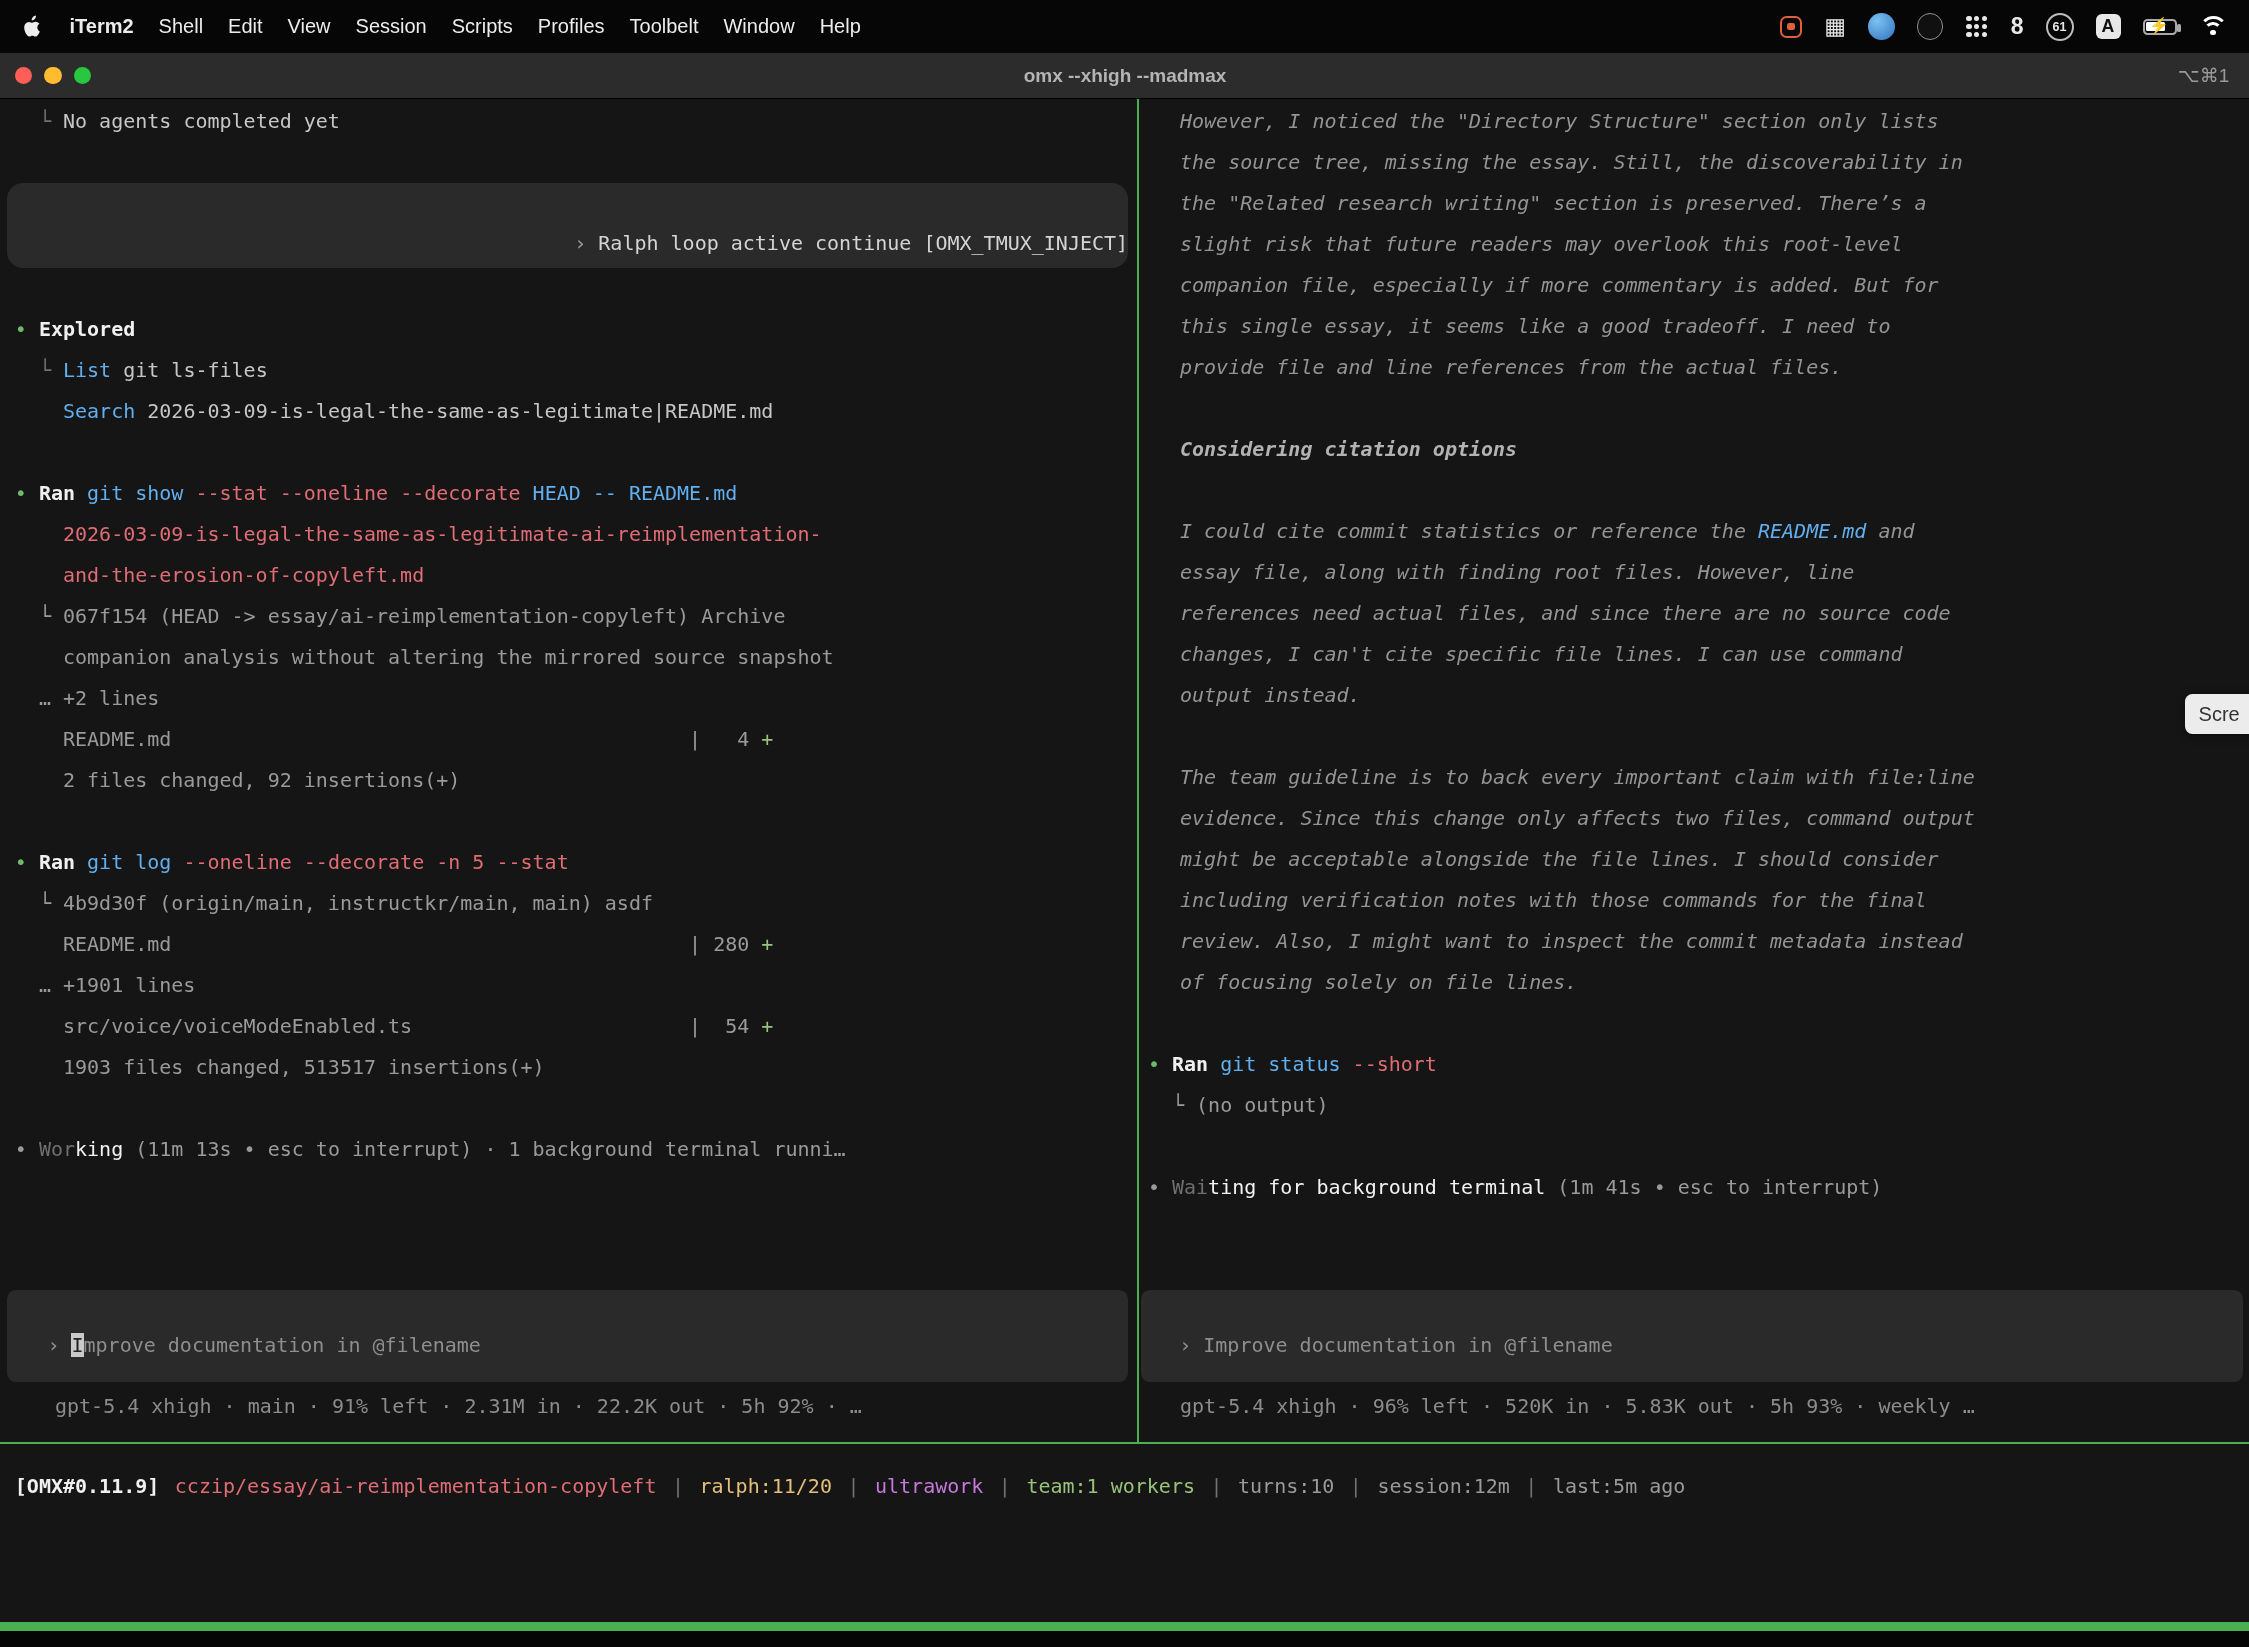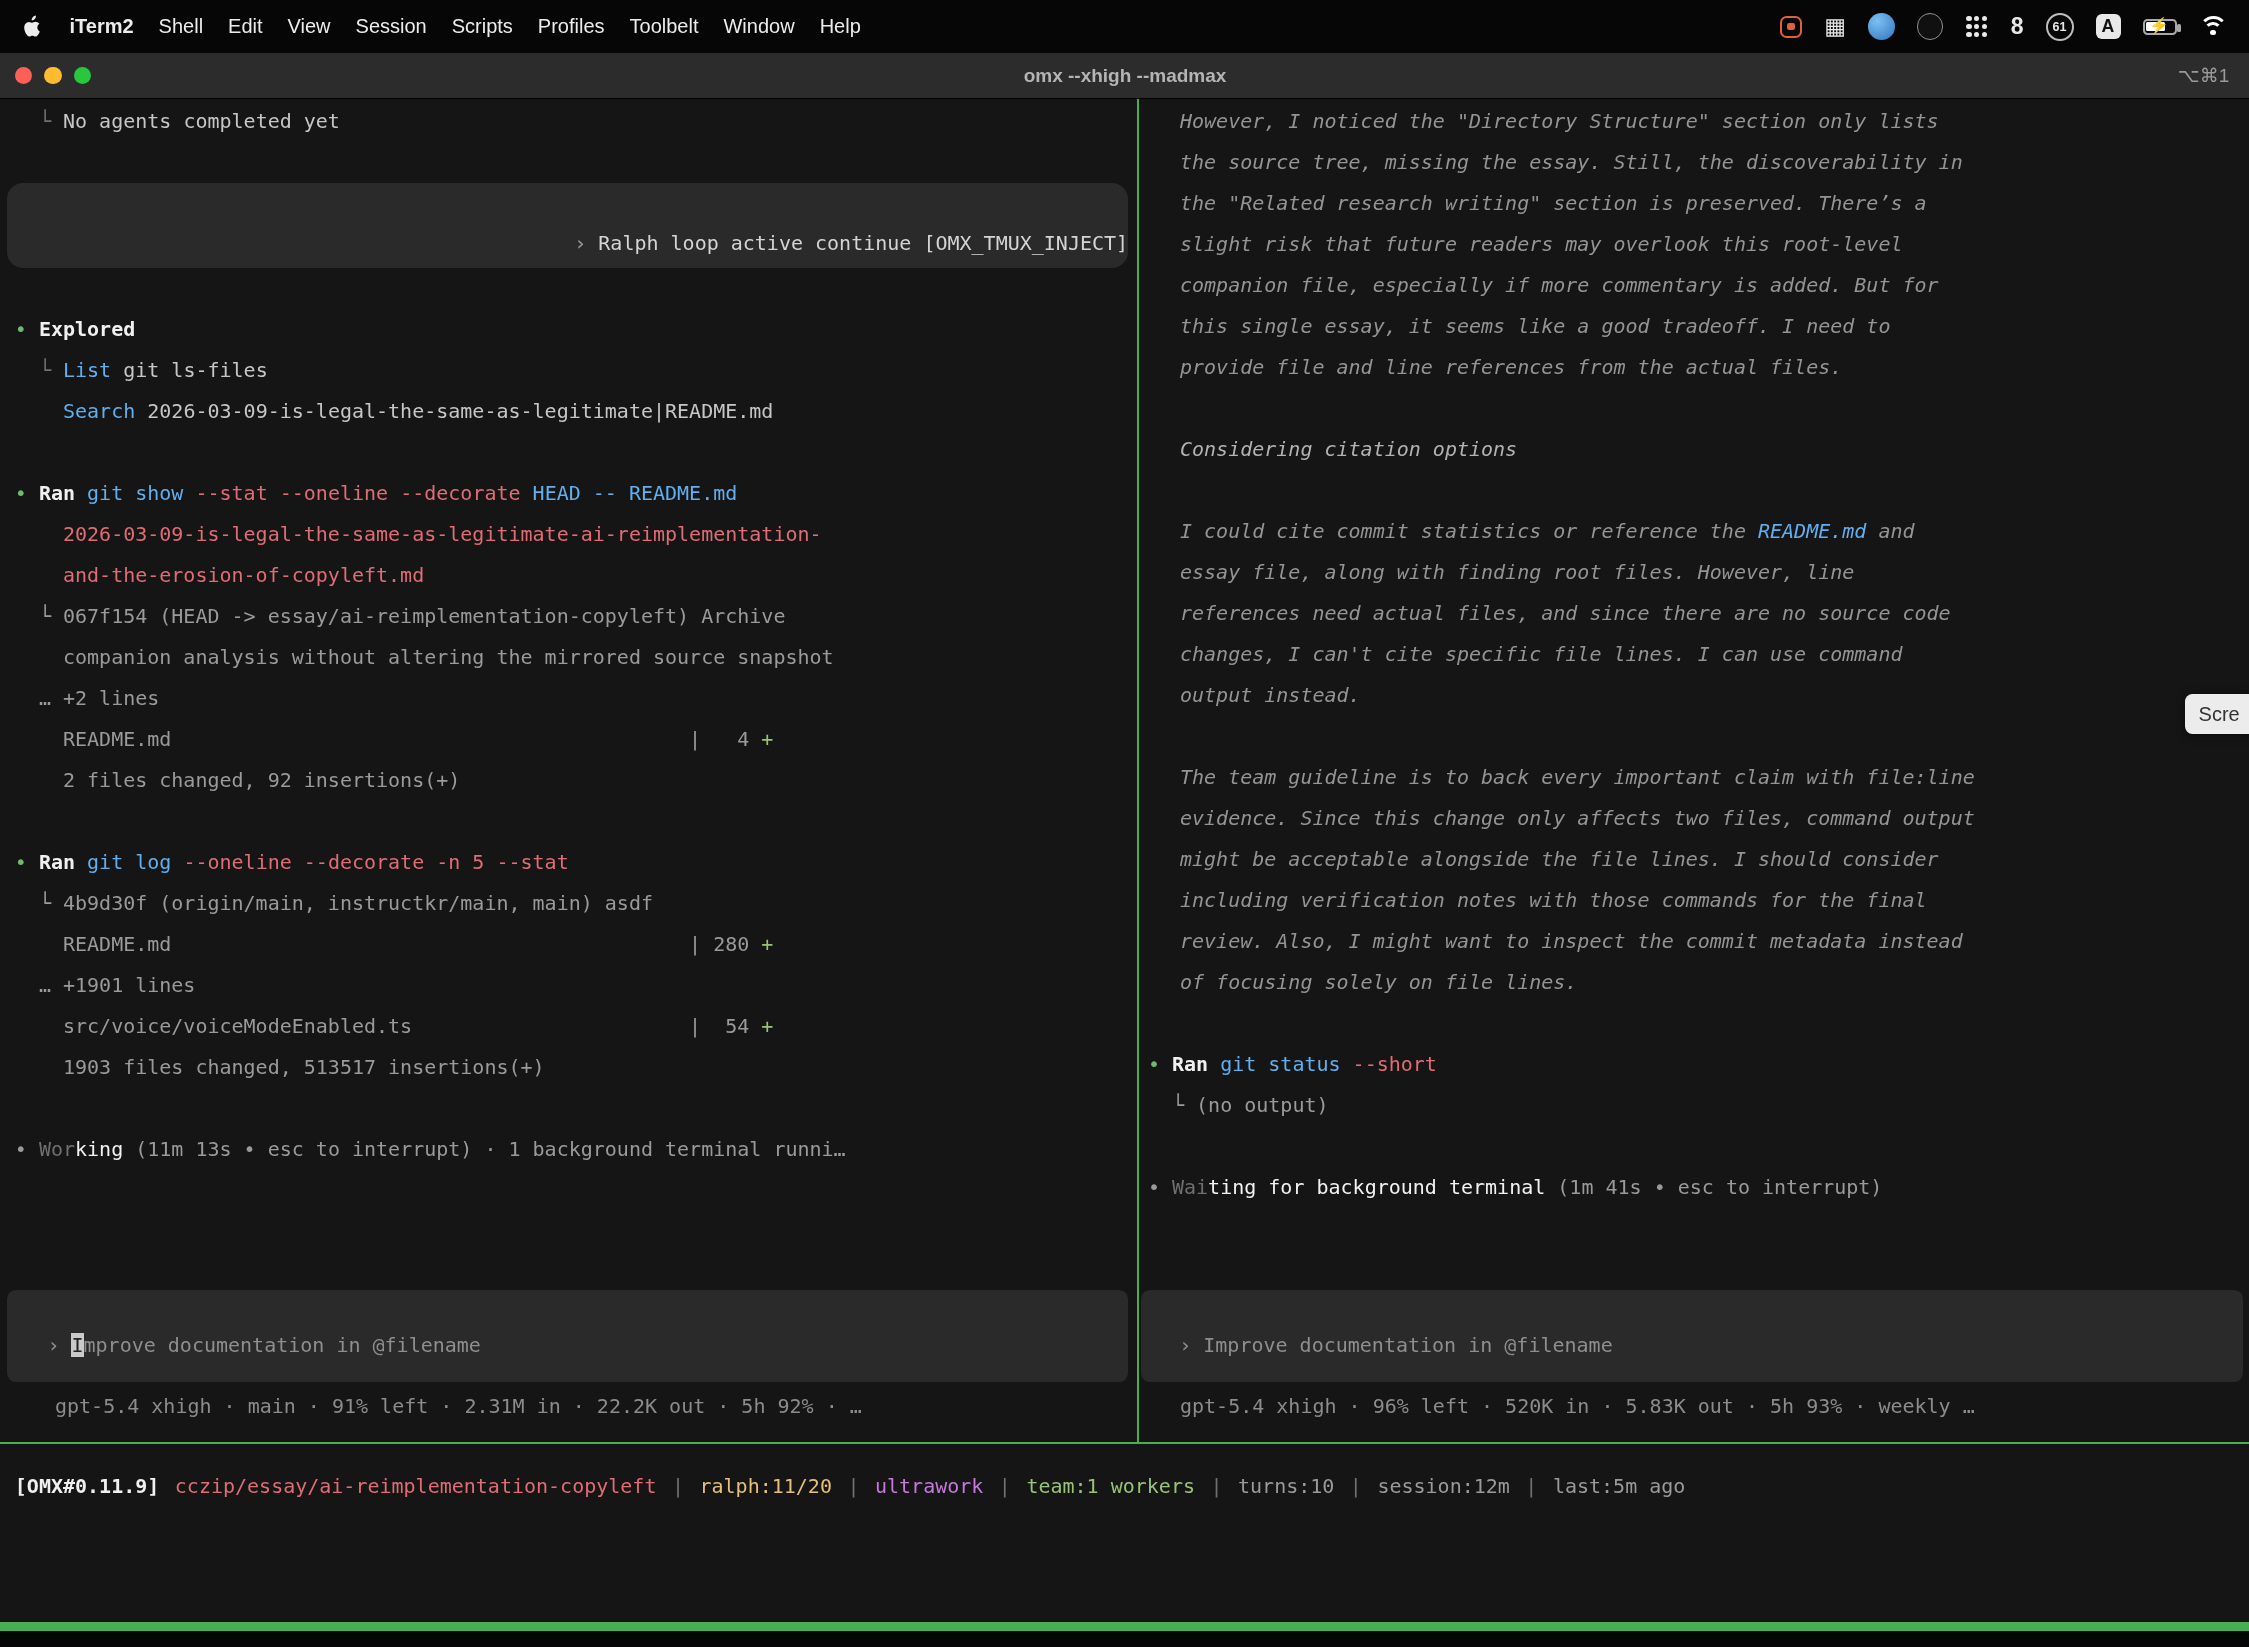"Considering citation options" .heading { font-weight: 400 -> 700 }
